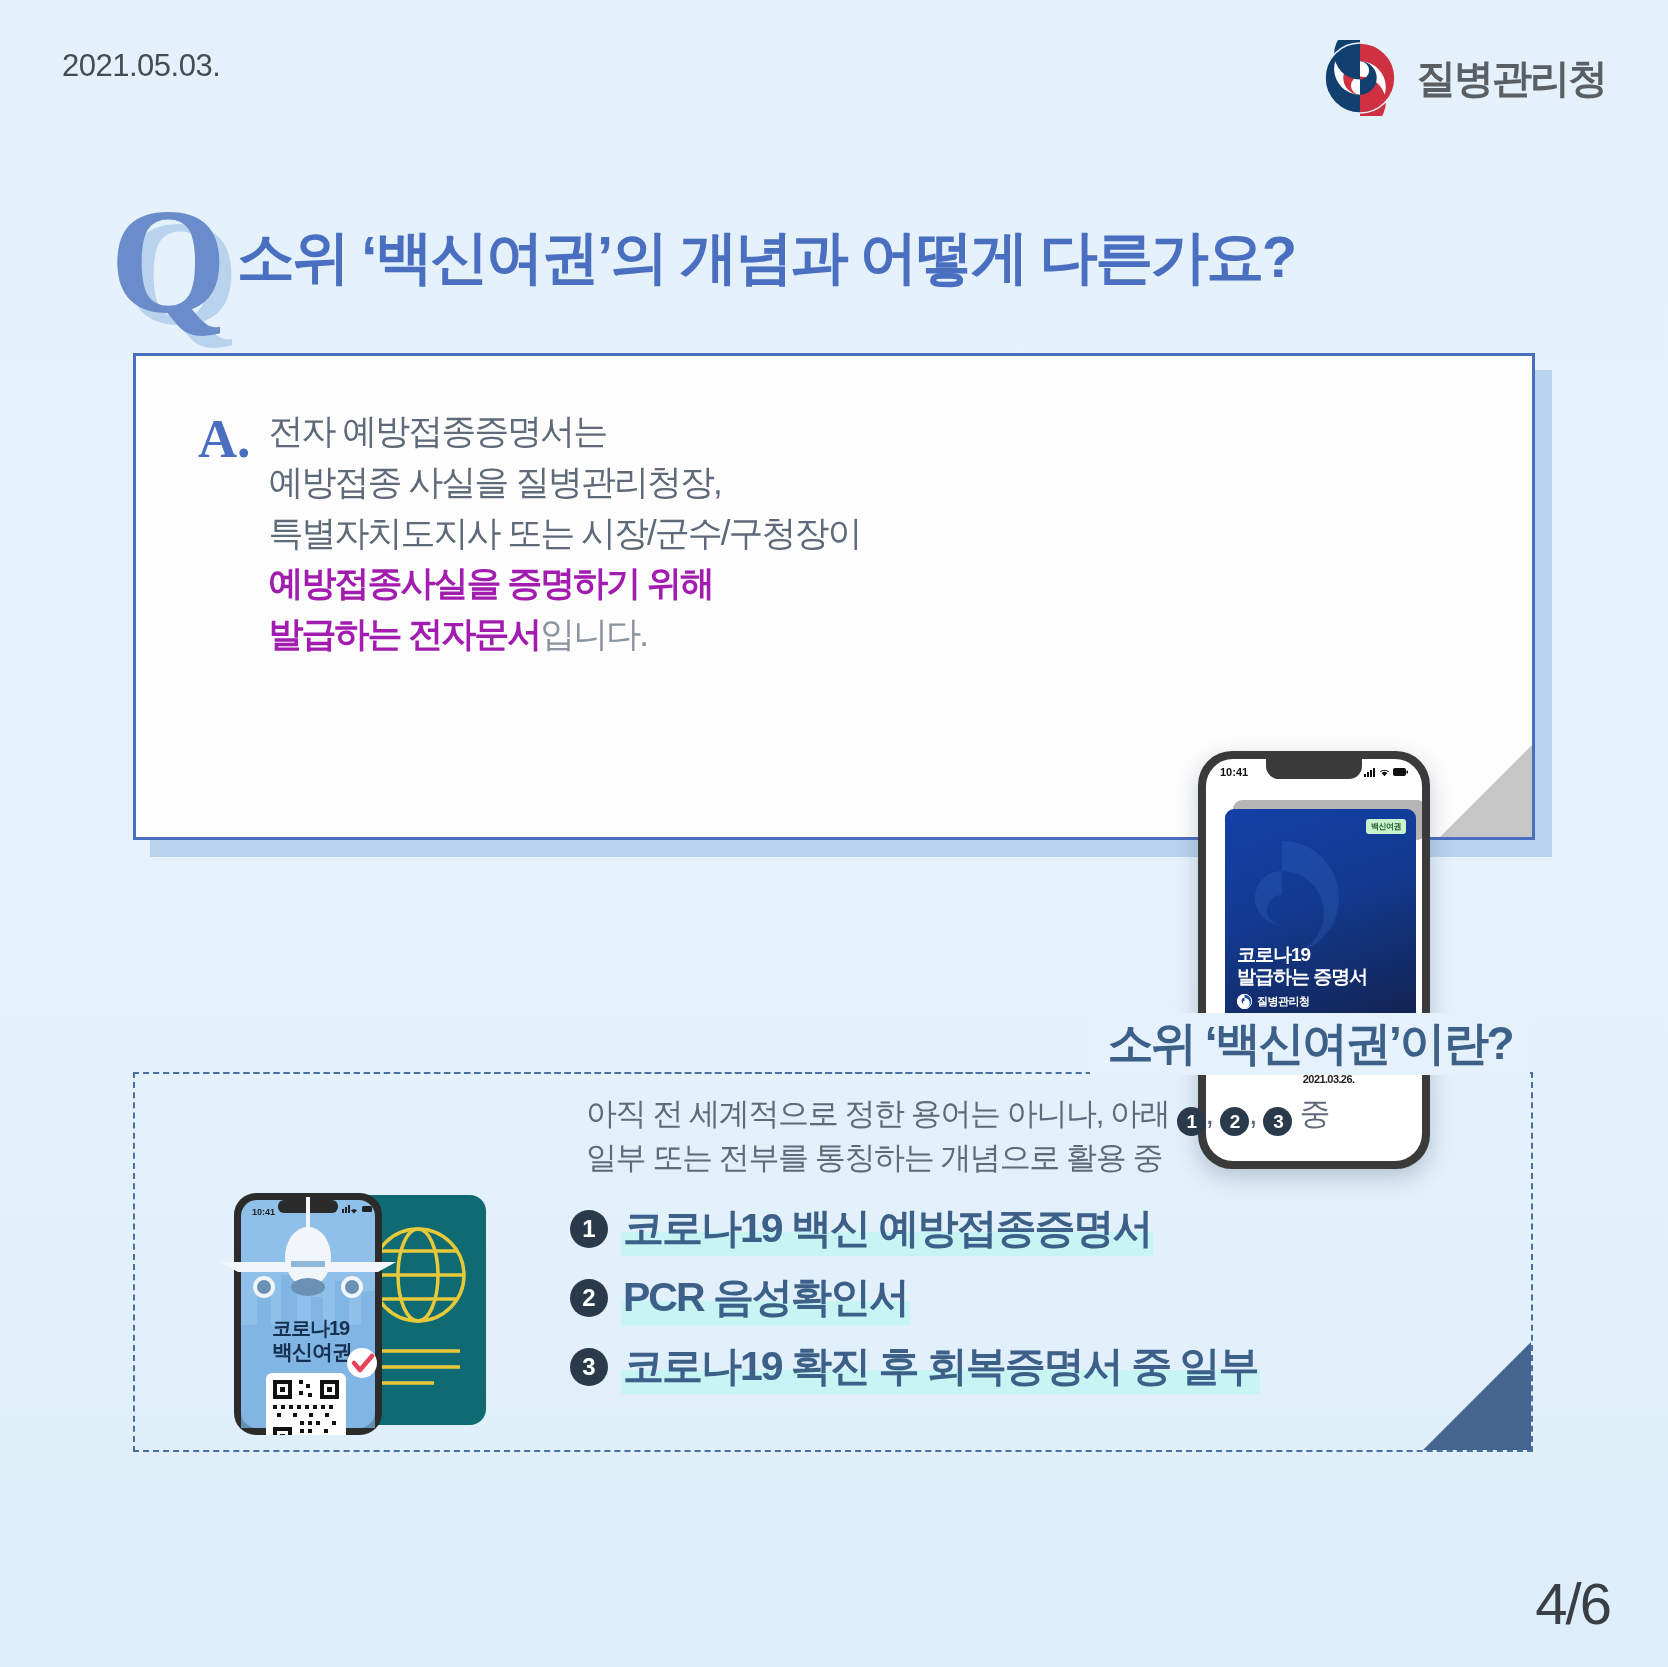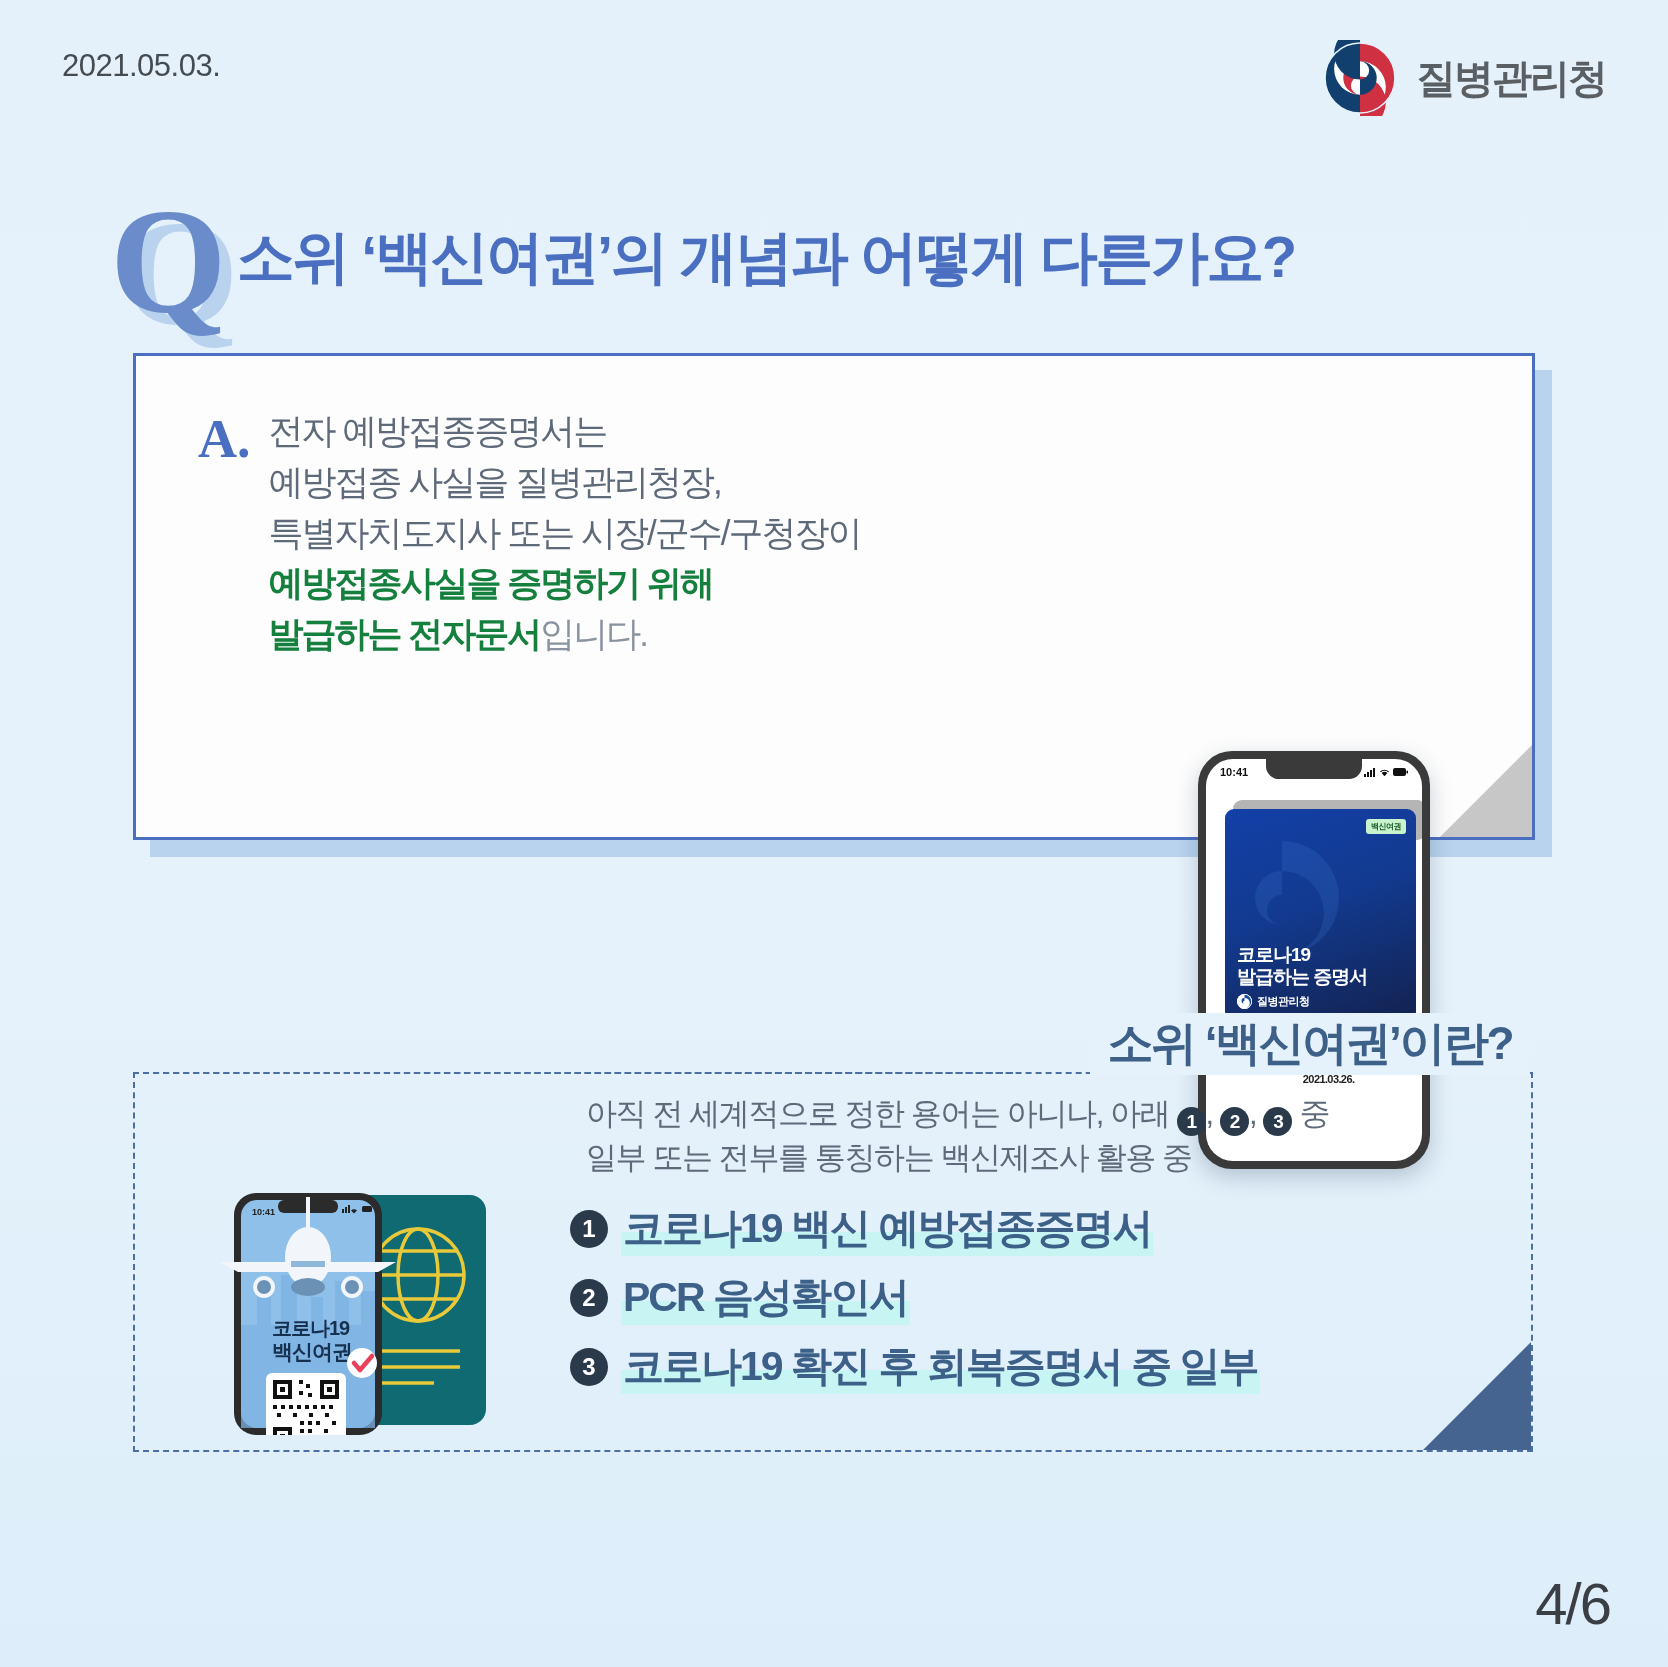"예방접종사실을 증명하기 위해" .ln-dark { color: #15803d -> #a21caf }
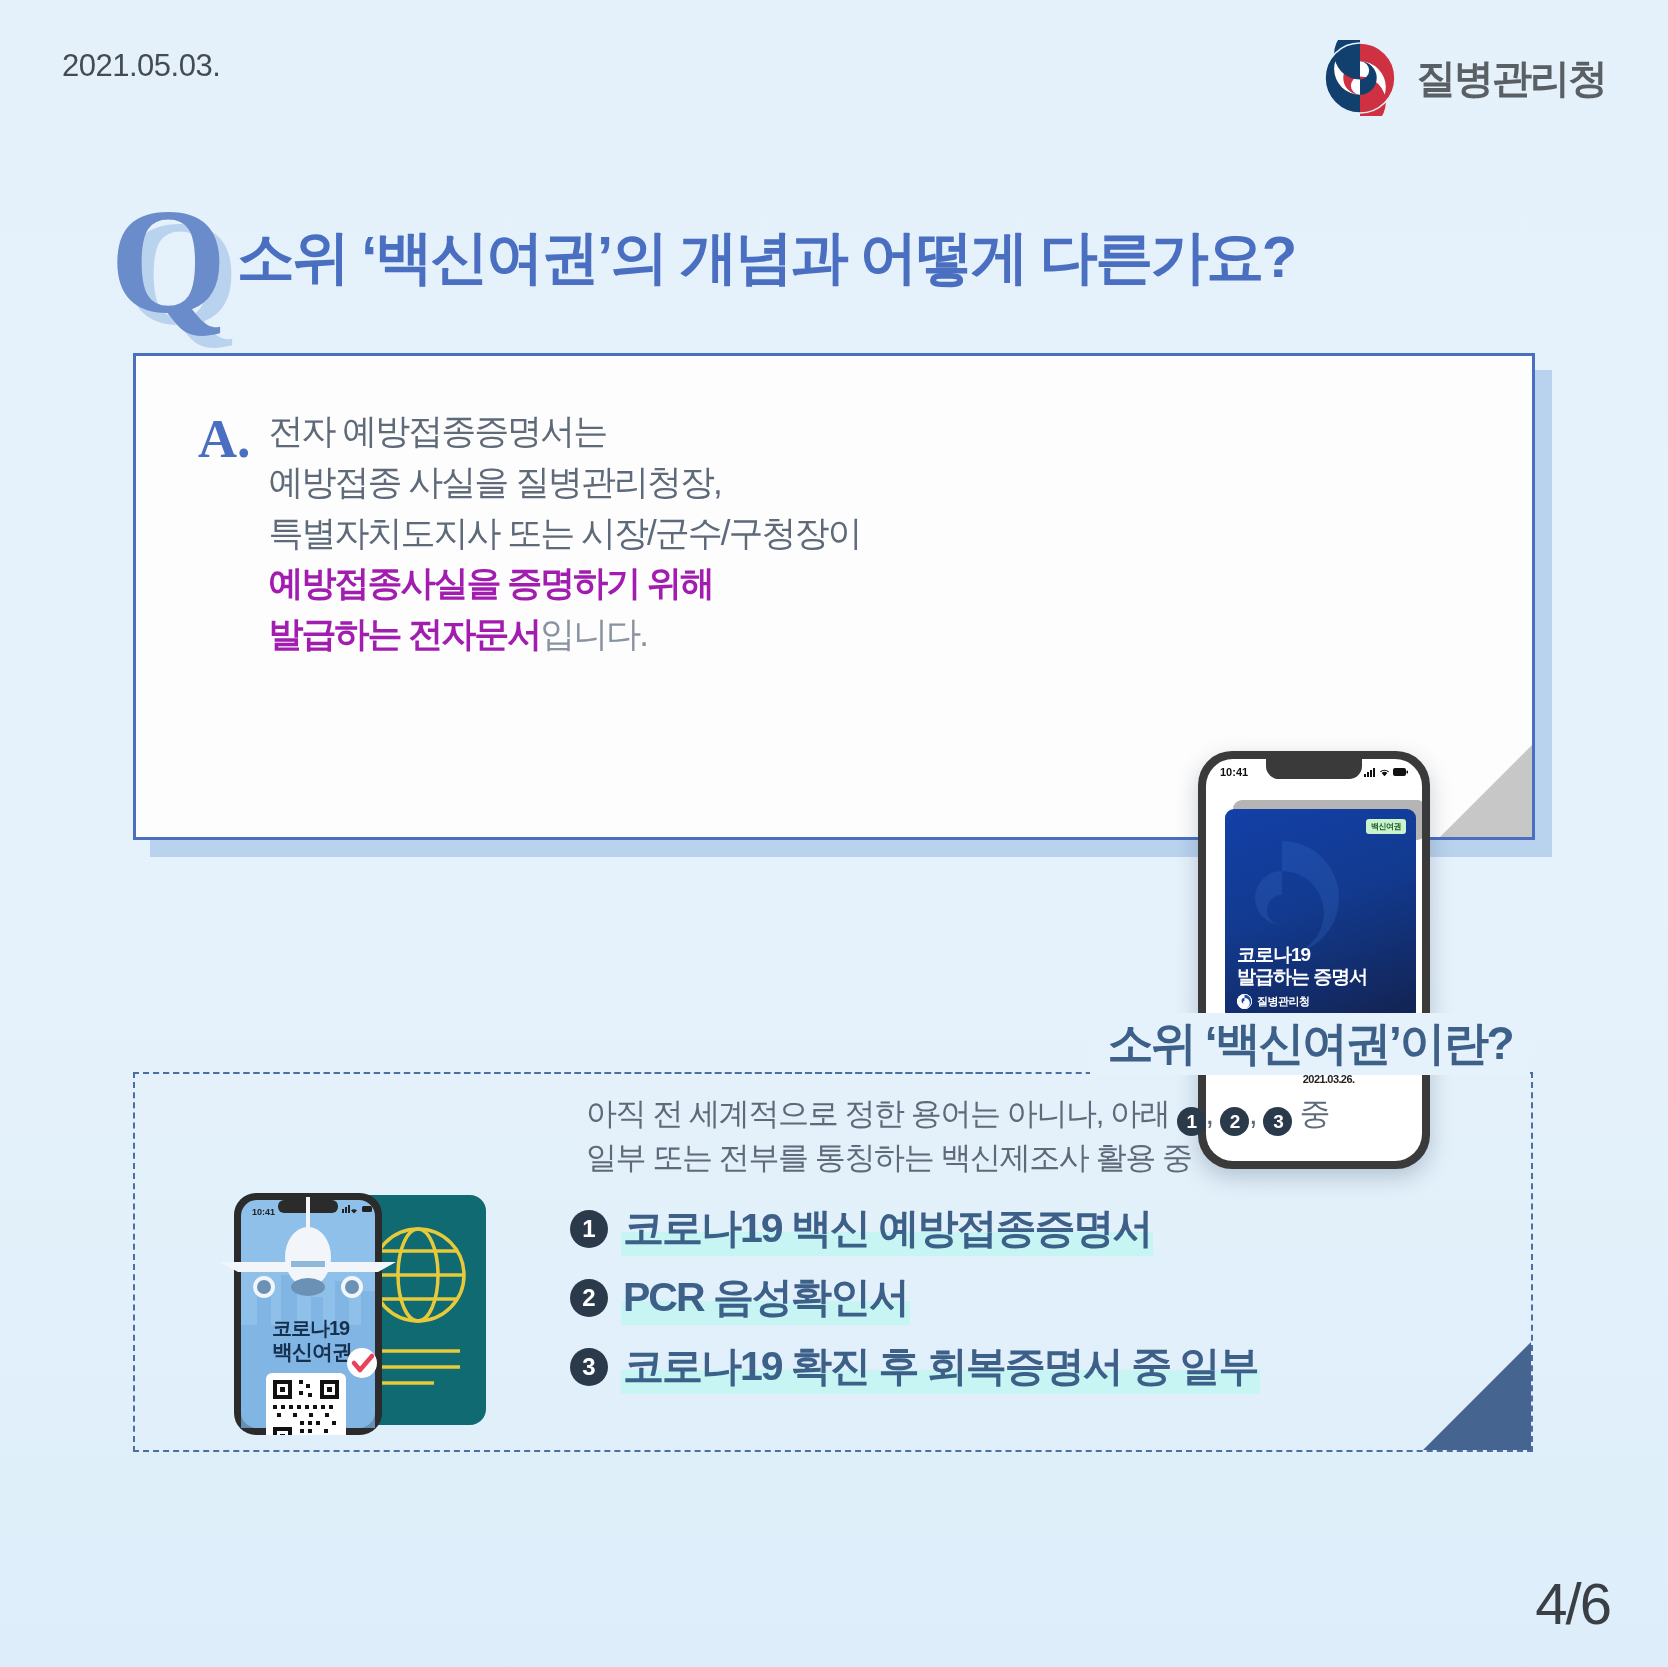"일부 또는 전부를 통칭하는 백신제조사" div { text: 백신제조사 -> 개념으로 }
